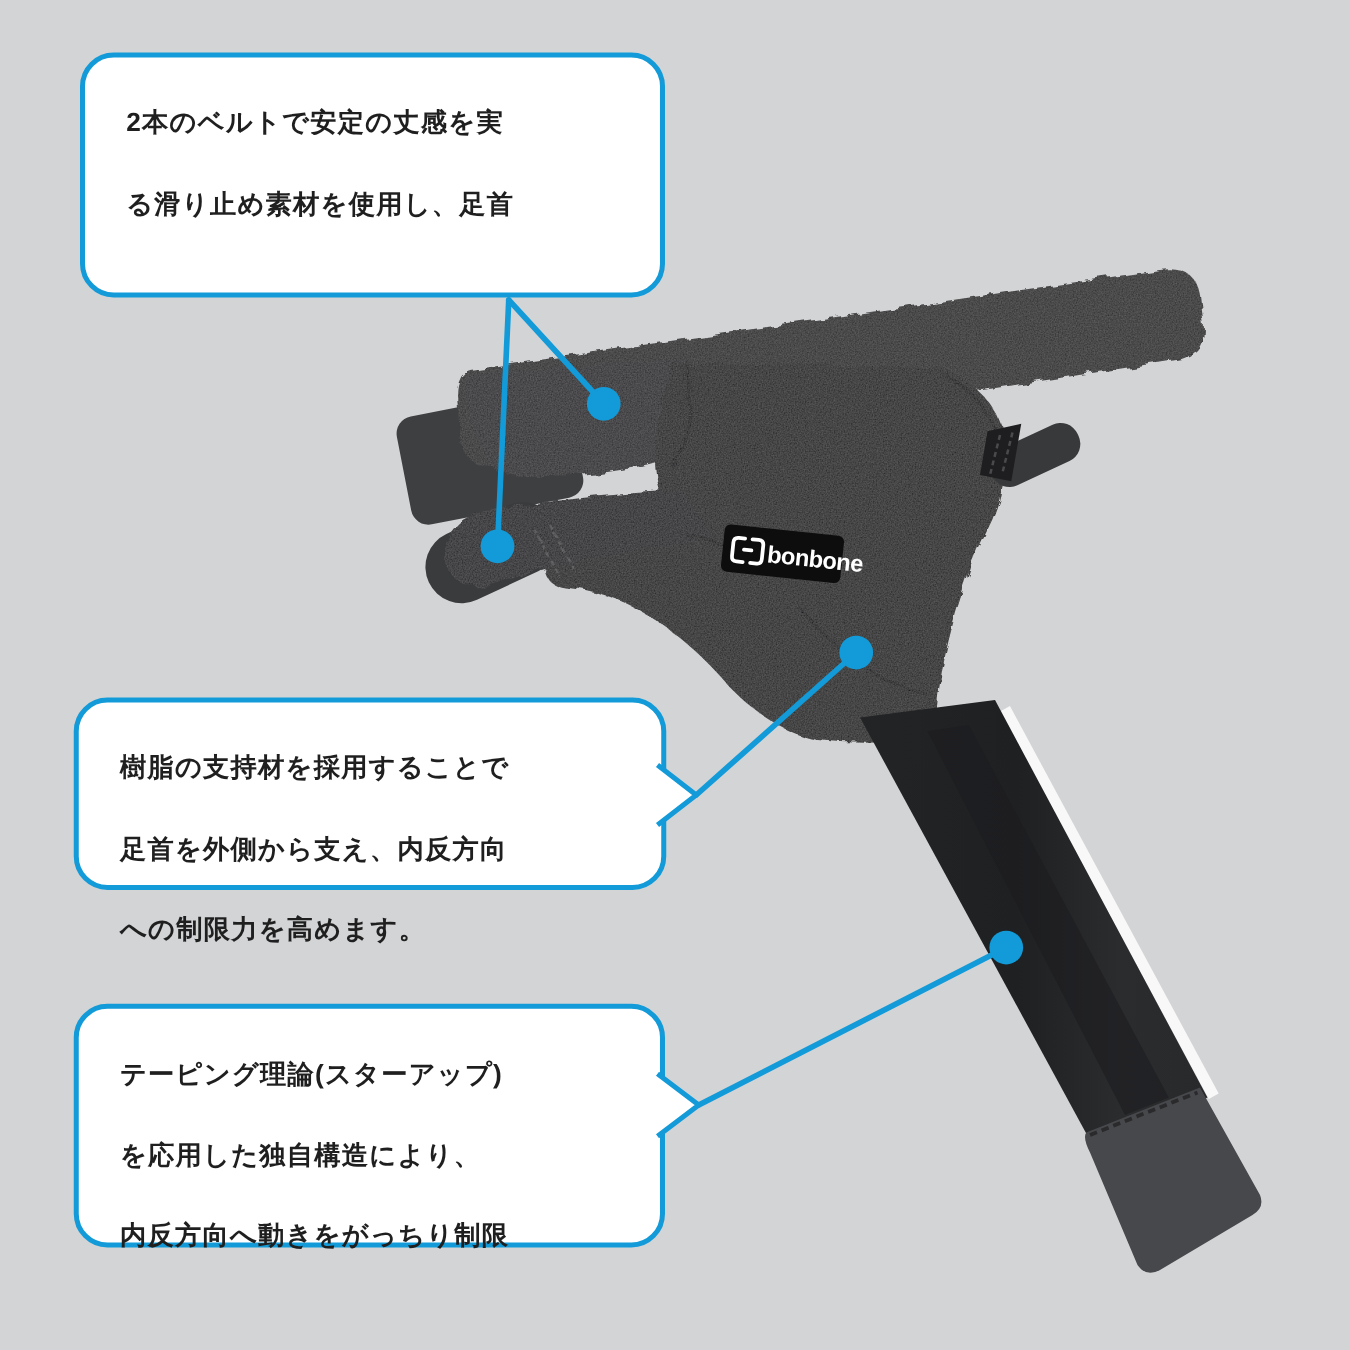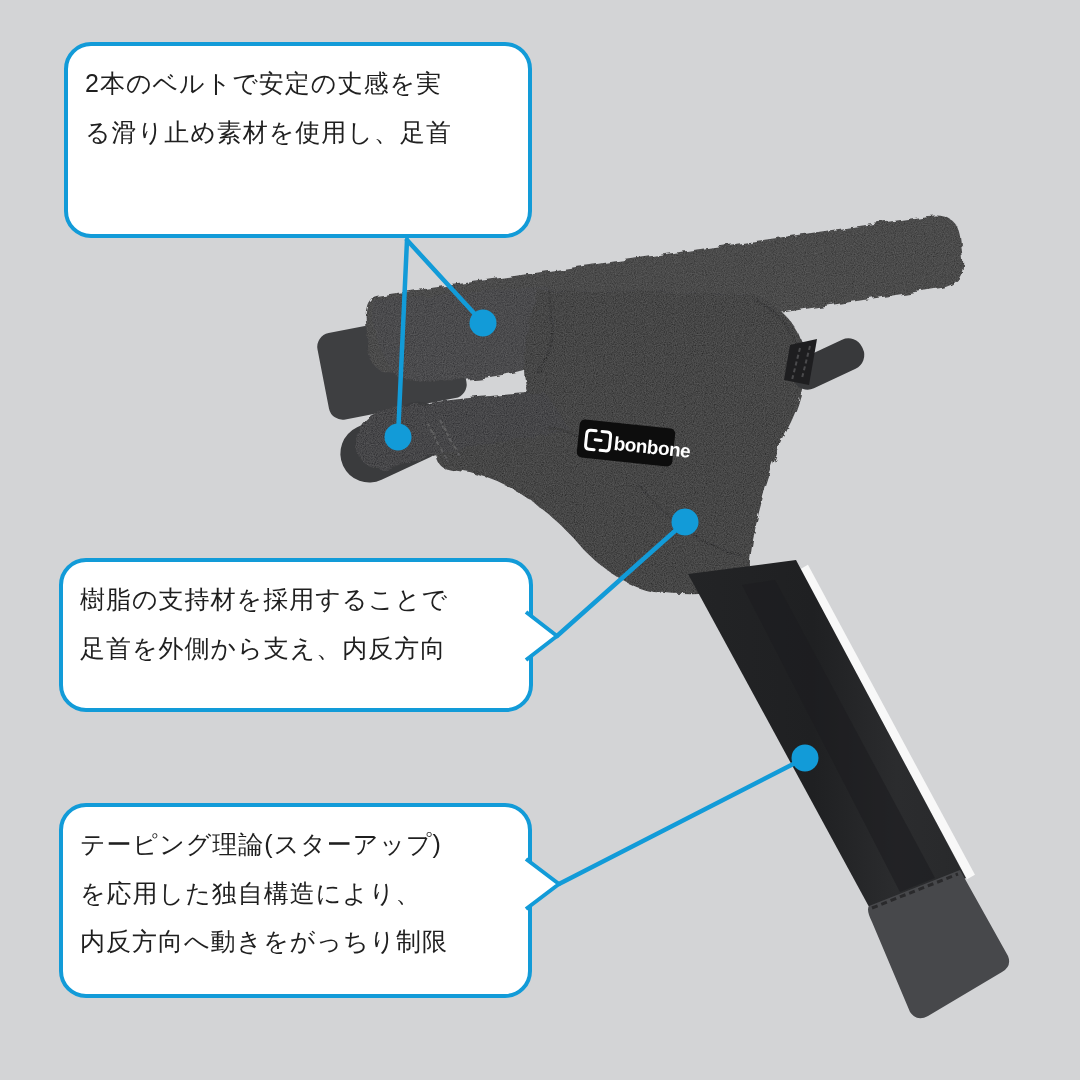"2本のベルトで安定の丈感を実" .callout .line { font-size: 25px -> 21px; font-weight: 400 -> 700; margin: 0 -> 16px }
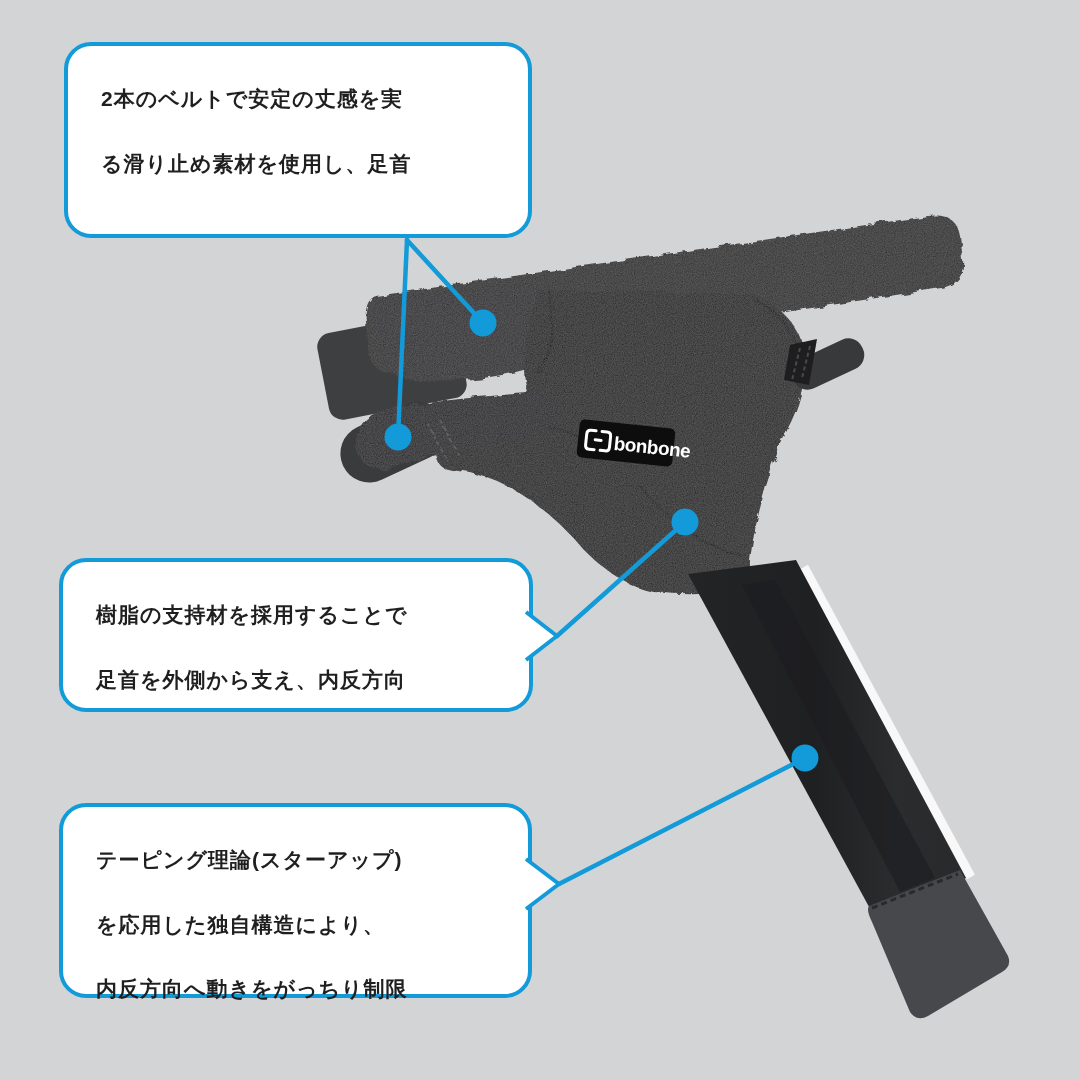"への制限力を高めます。" p.line { html: none -> <p>への制限力を高めます。</p> }
